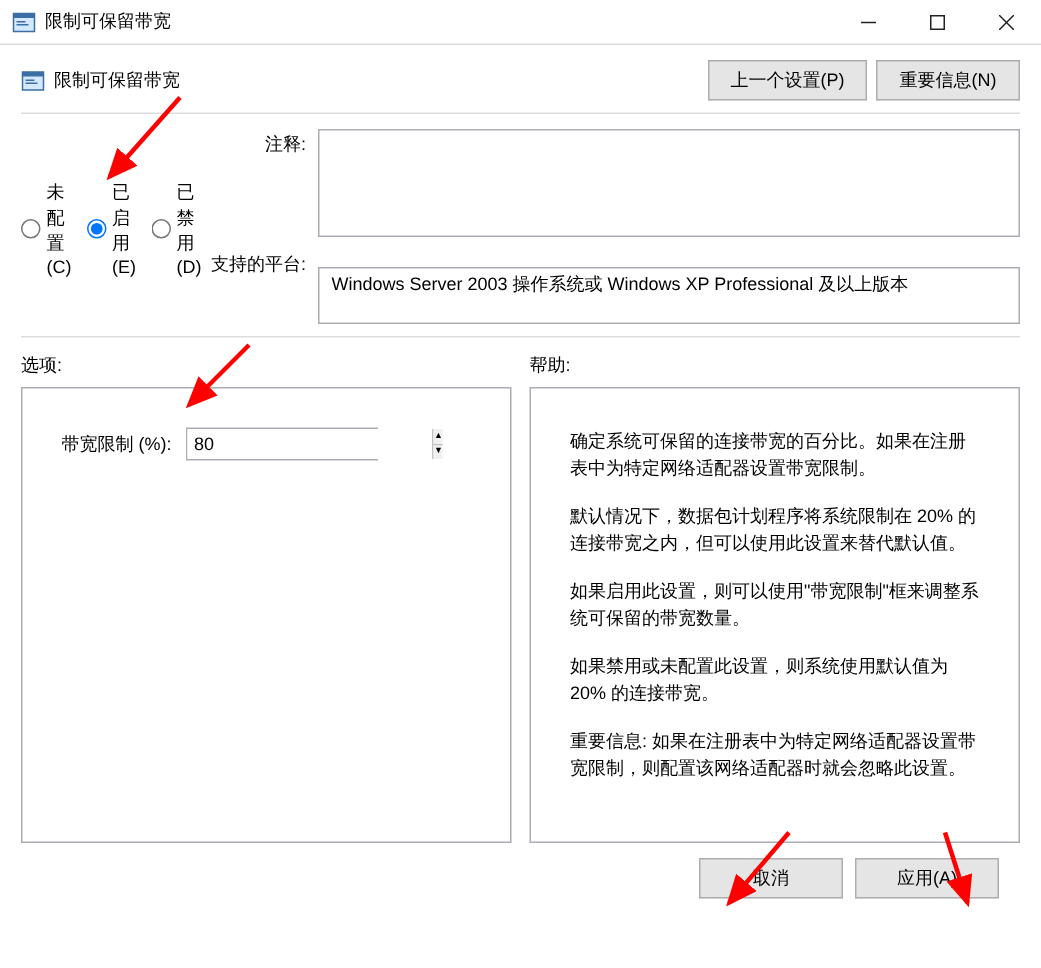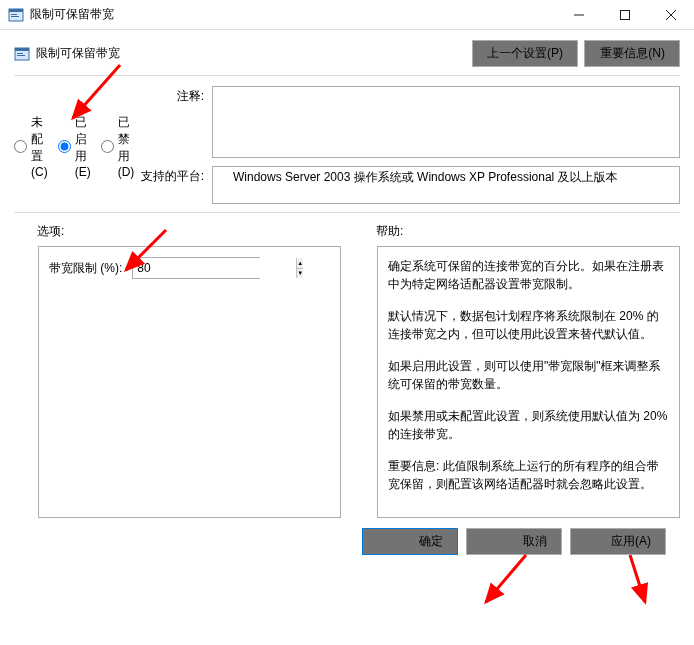"上一个设置(P)" .win-button { background: #737373 -> #e5e5e5; text-align: right -> center }
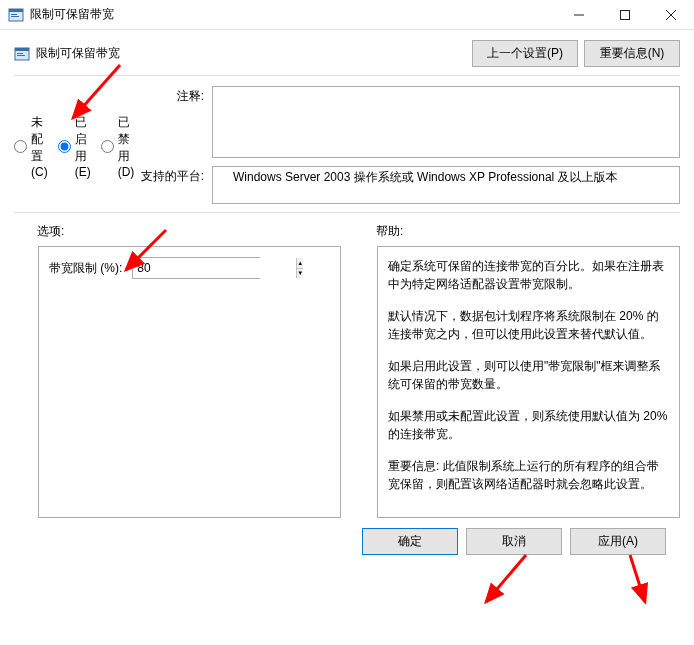"Windows Server 2003 操作系统或 Windows" .platform-box { margin-top: none -> 12px; padding: 2px 20px -> 2px 8px }
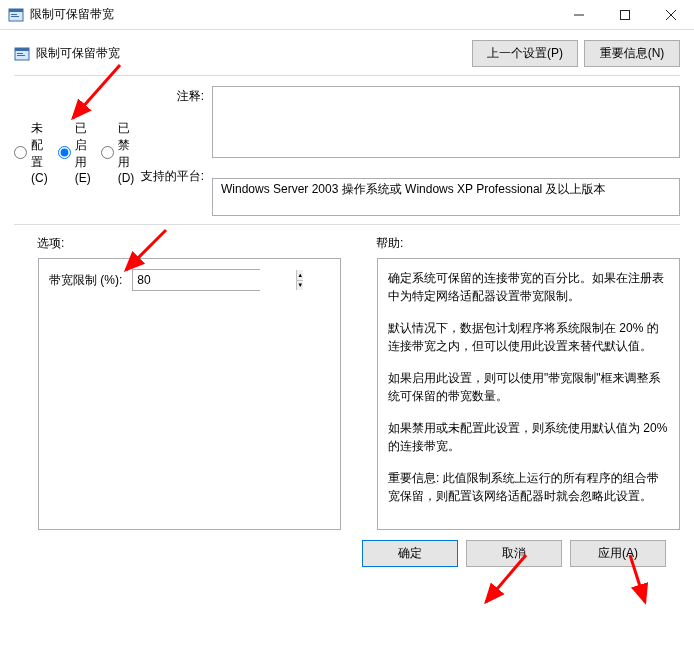"选项:" .col-title { margin-left: 23px -> none }
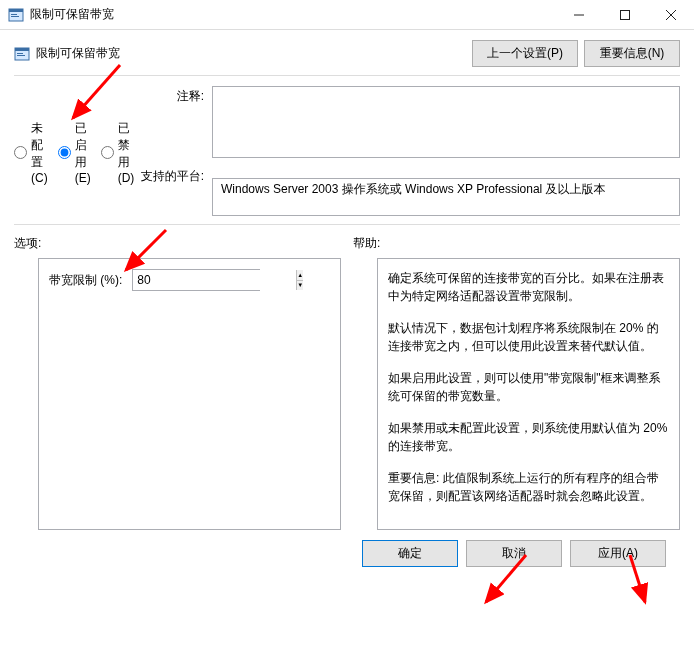"带宽限制 (%):" .panel { margin-left: 24px -> none; padding: 10px -> 26px }
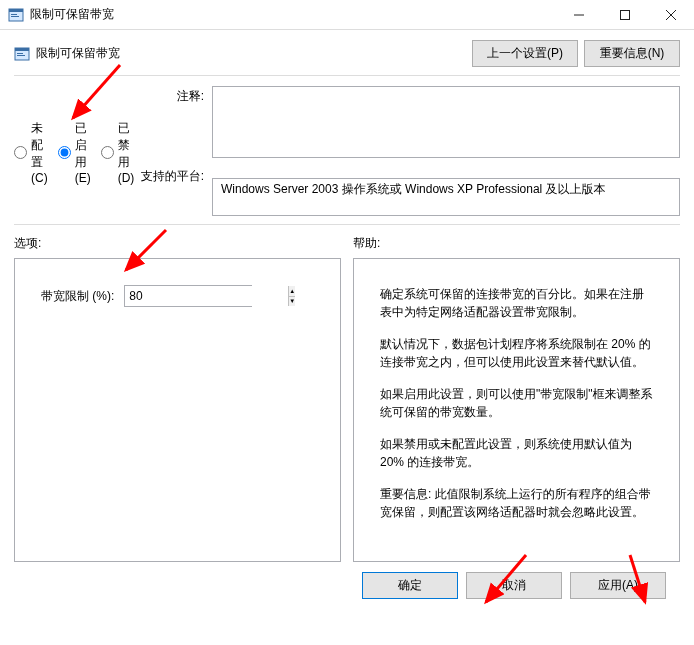"重要信息:" p { text: 此值限制系统上运行的所有程序的组合带宽保留 -> 如果在注册表中为特定网络适配器设置带宽限制 }
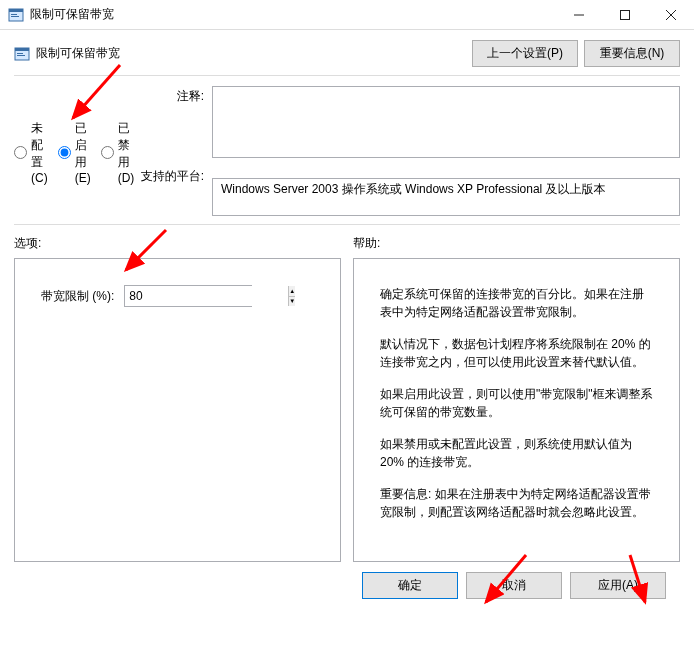"确定" button.win-button { html: <button>确定</button> -> none }
